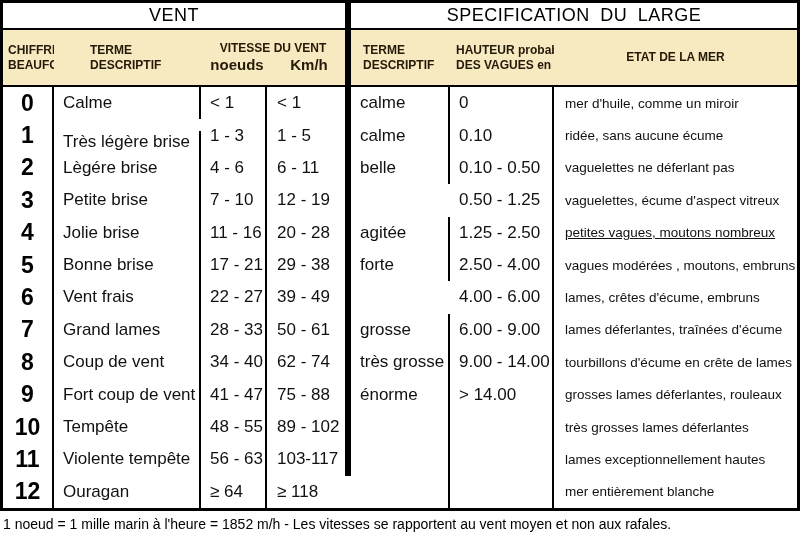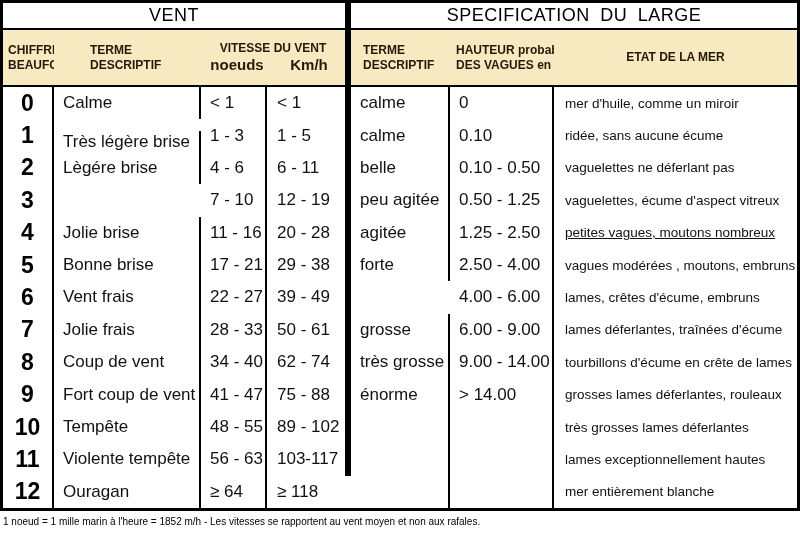"Petite brise" div.cell { html: none -> <div>Petite brise</div> }
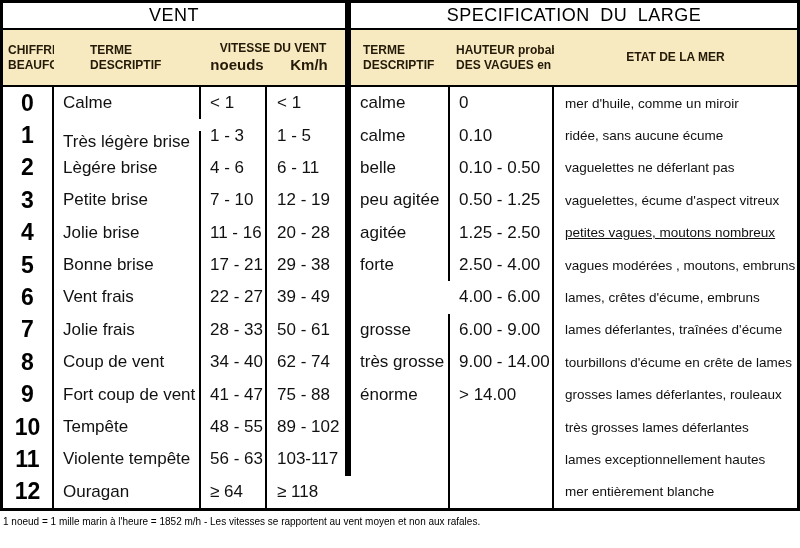"peu agitée" div.cell { html: <div>peu agitée</div> -> none }
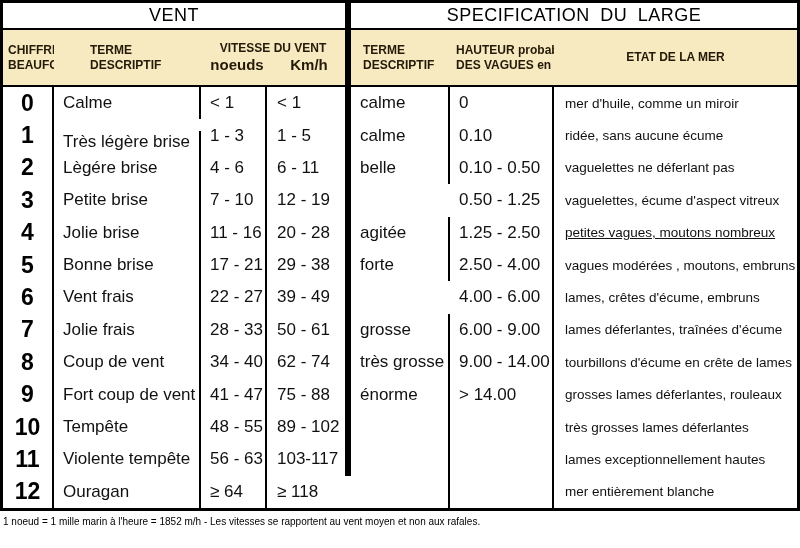"Jolie frais" div.cell { text: Jolie frais -> Grand lames }
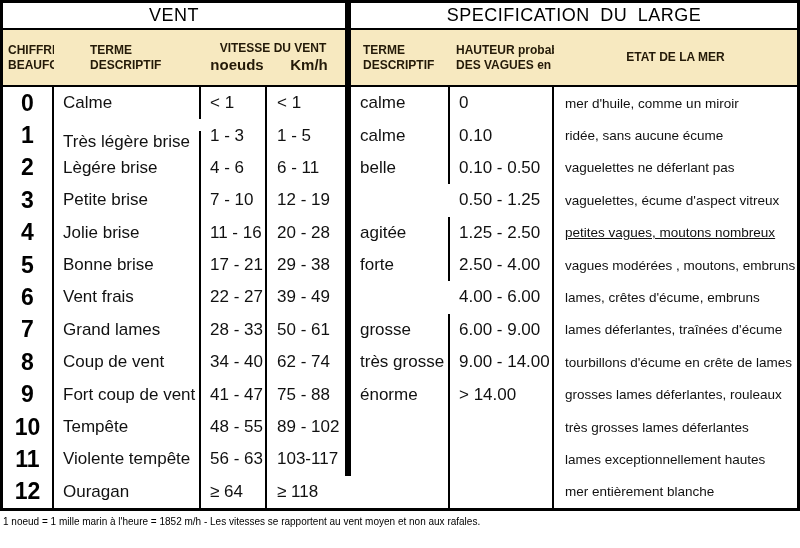"1 noeud = 1 mille" .footer { font-size: 10px -> 14px }
